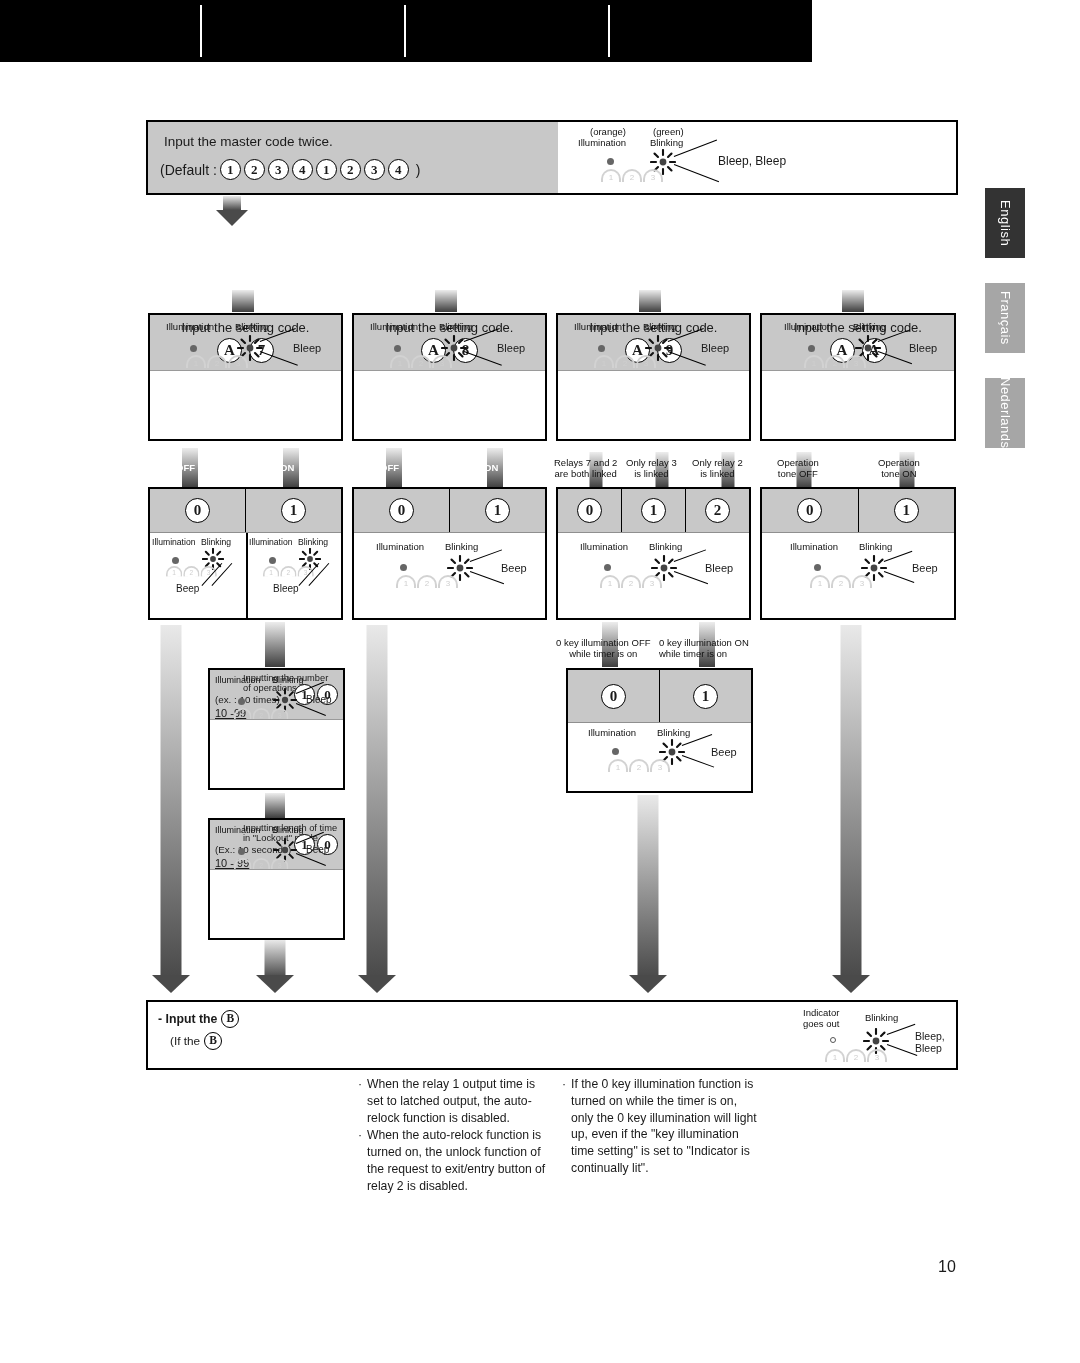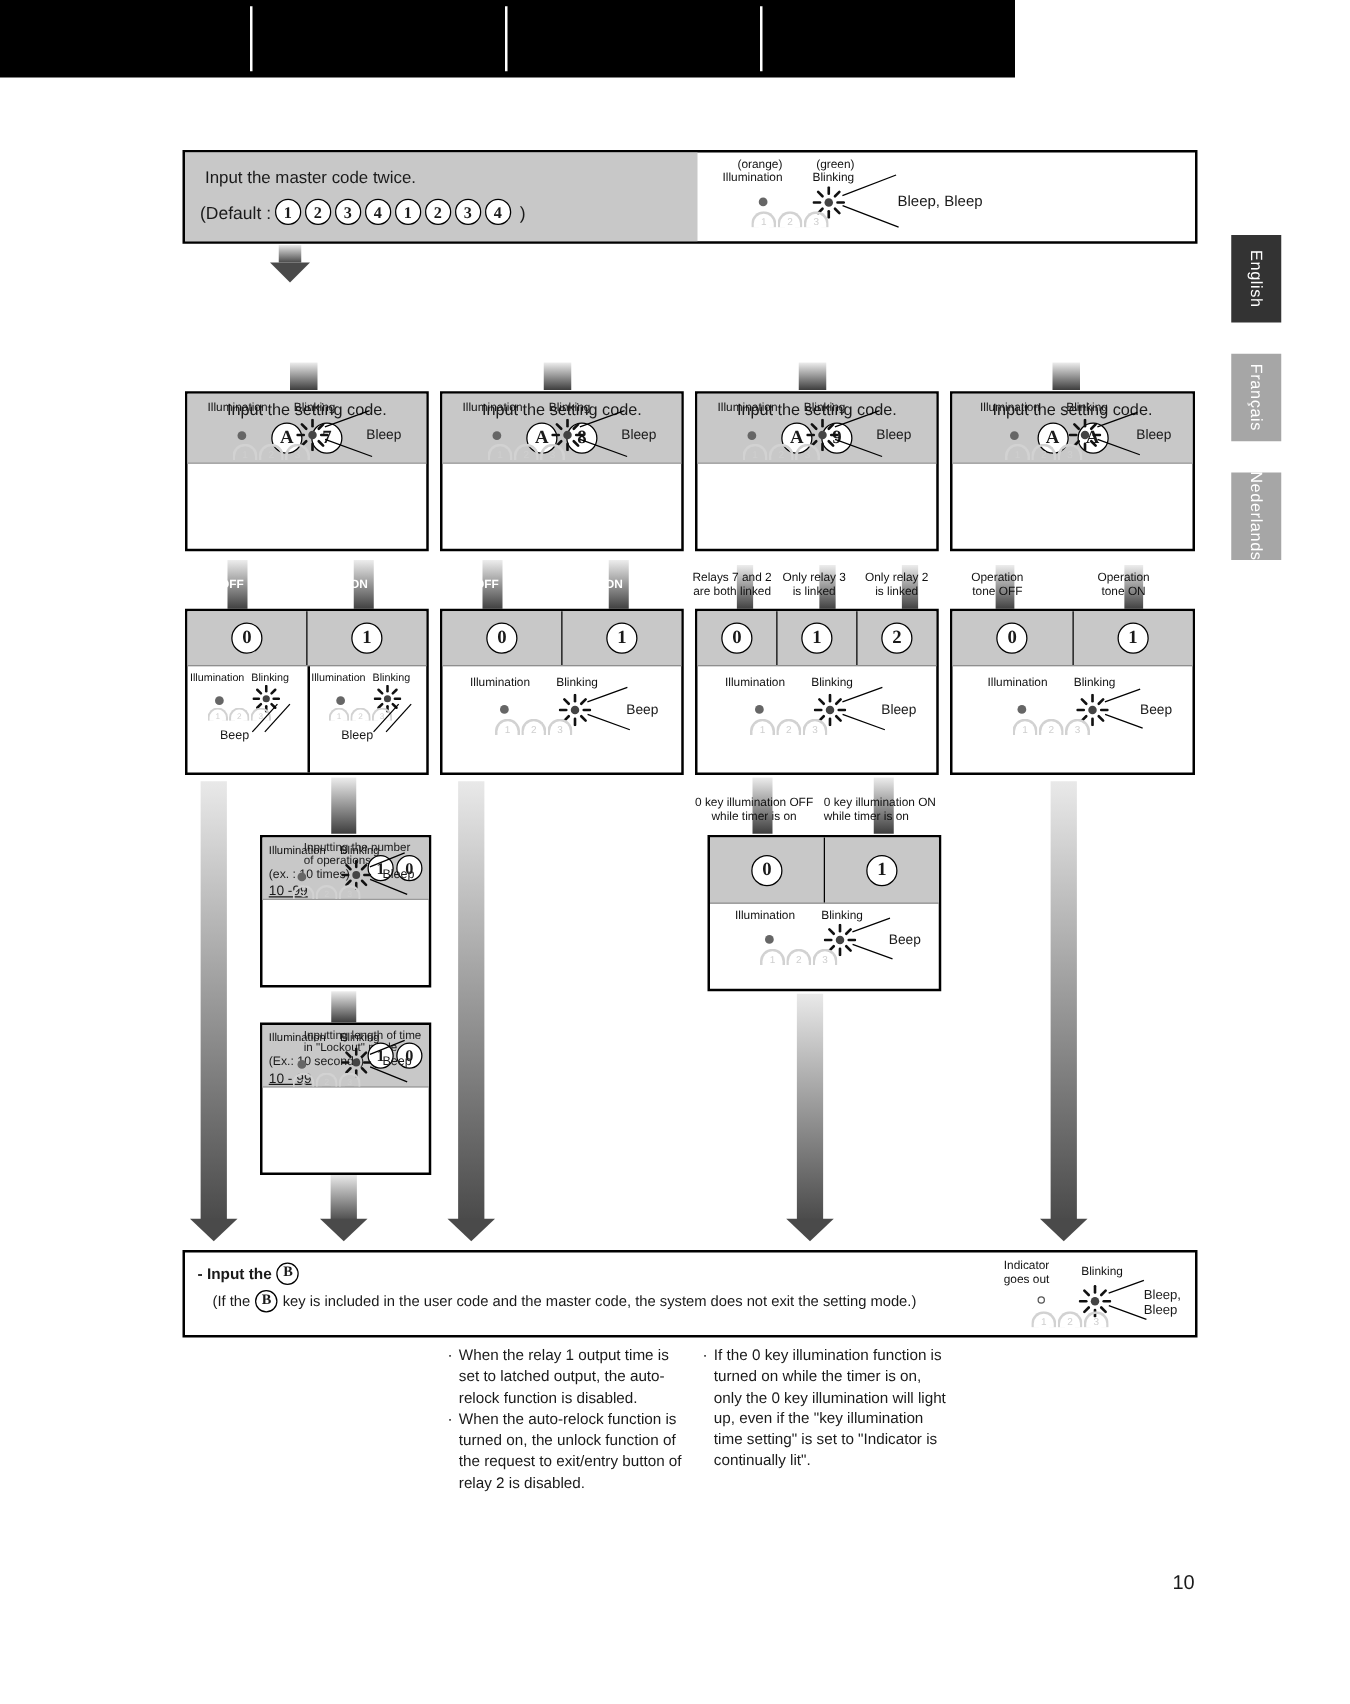"key is included in the" span { html: <span>key is included in the user code and the master code, the system does not exit the setting mode.)</span> -> none }
